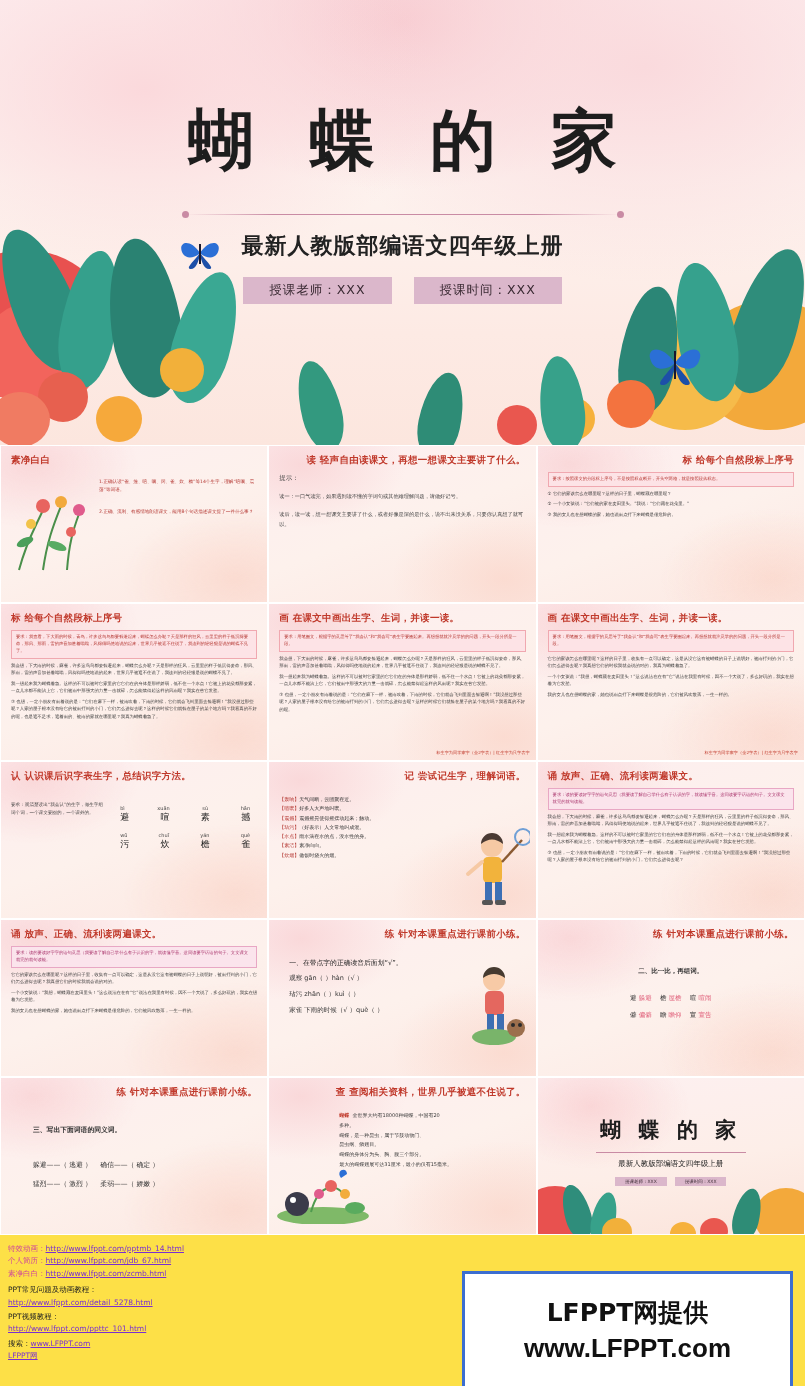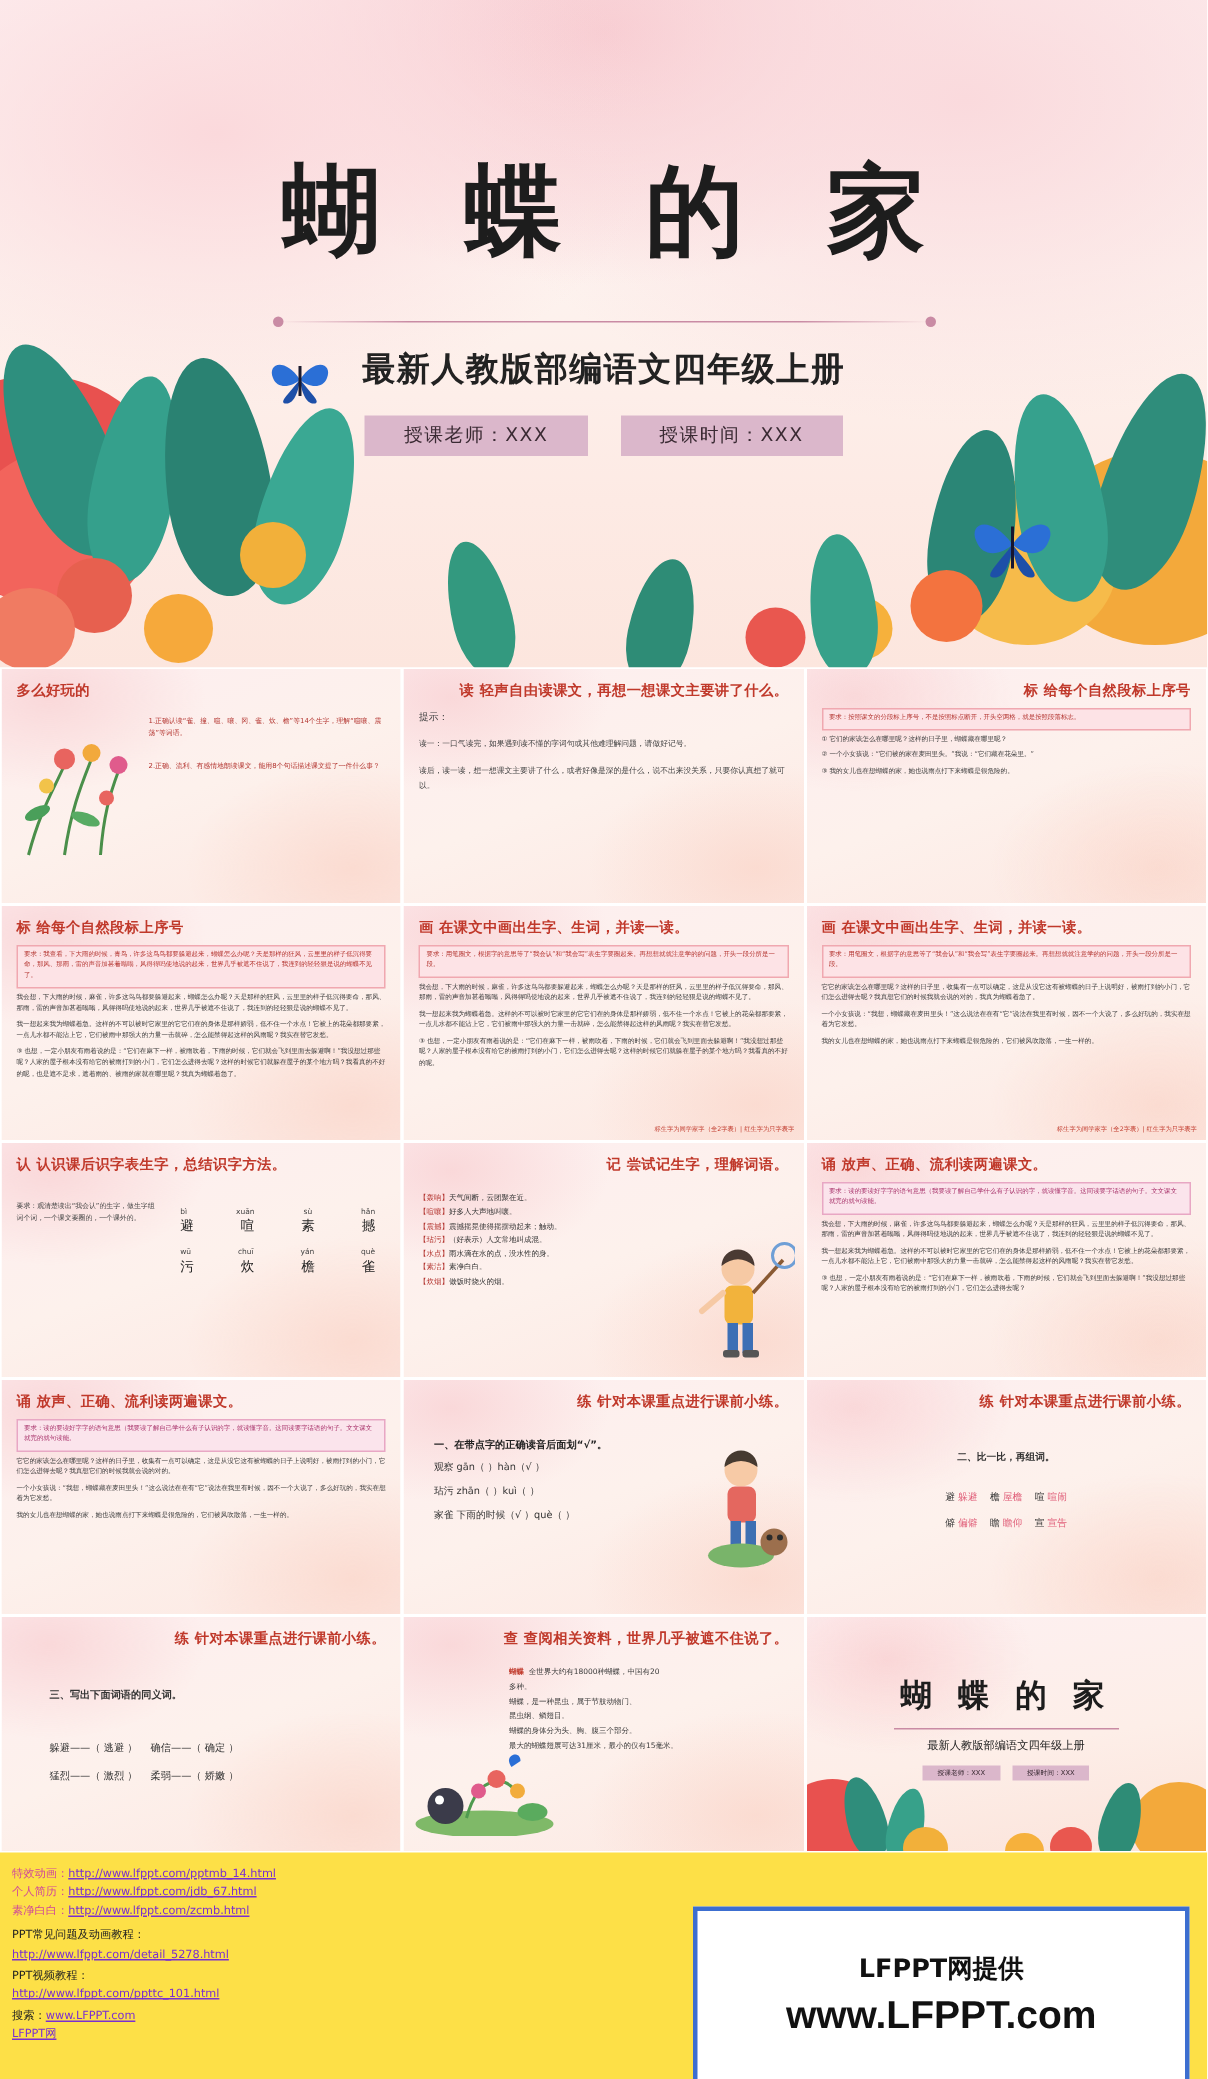"多么好玩的" div.s-title { text: 多么好玩的 -> 素净白白 }
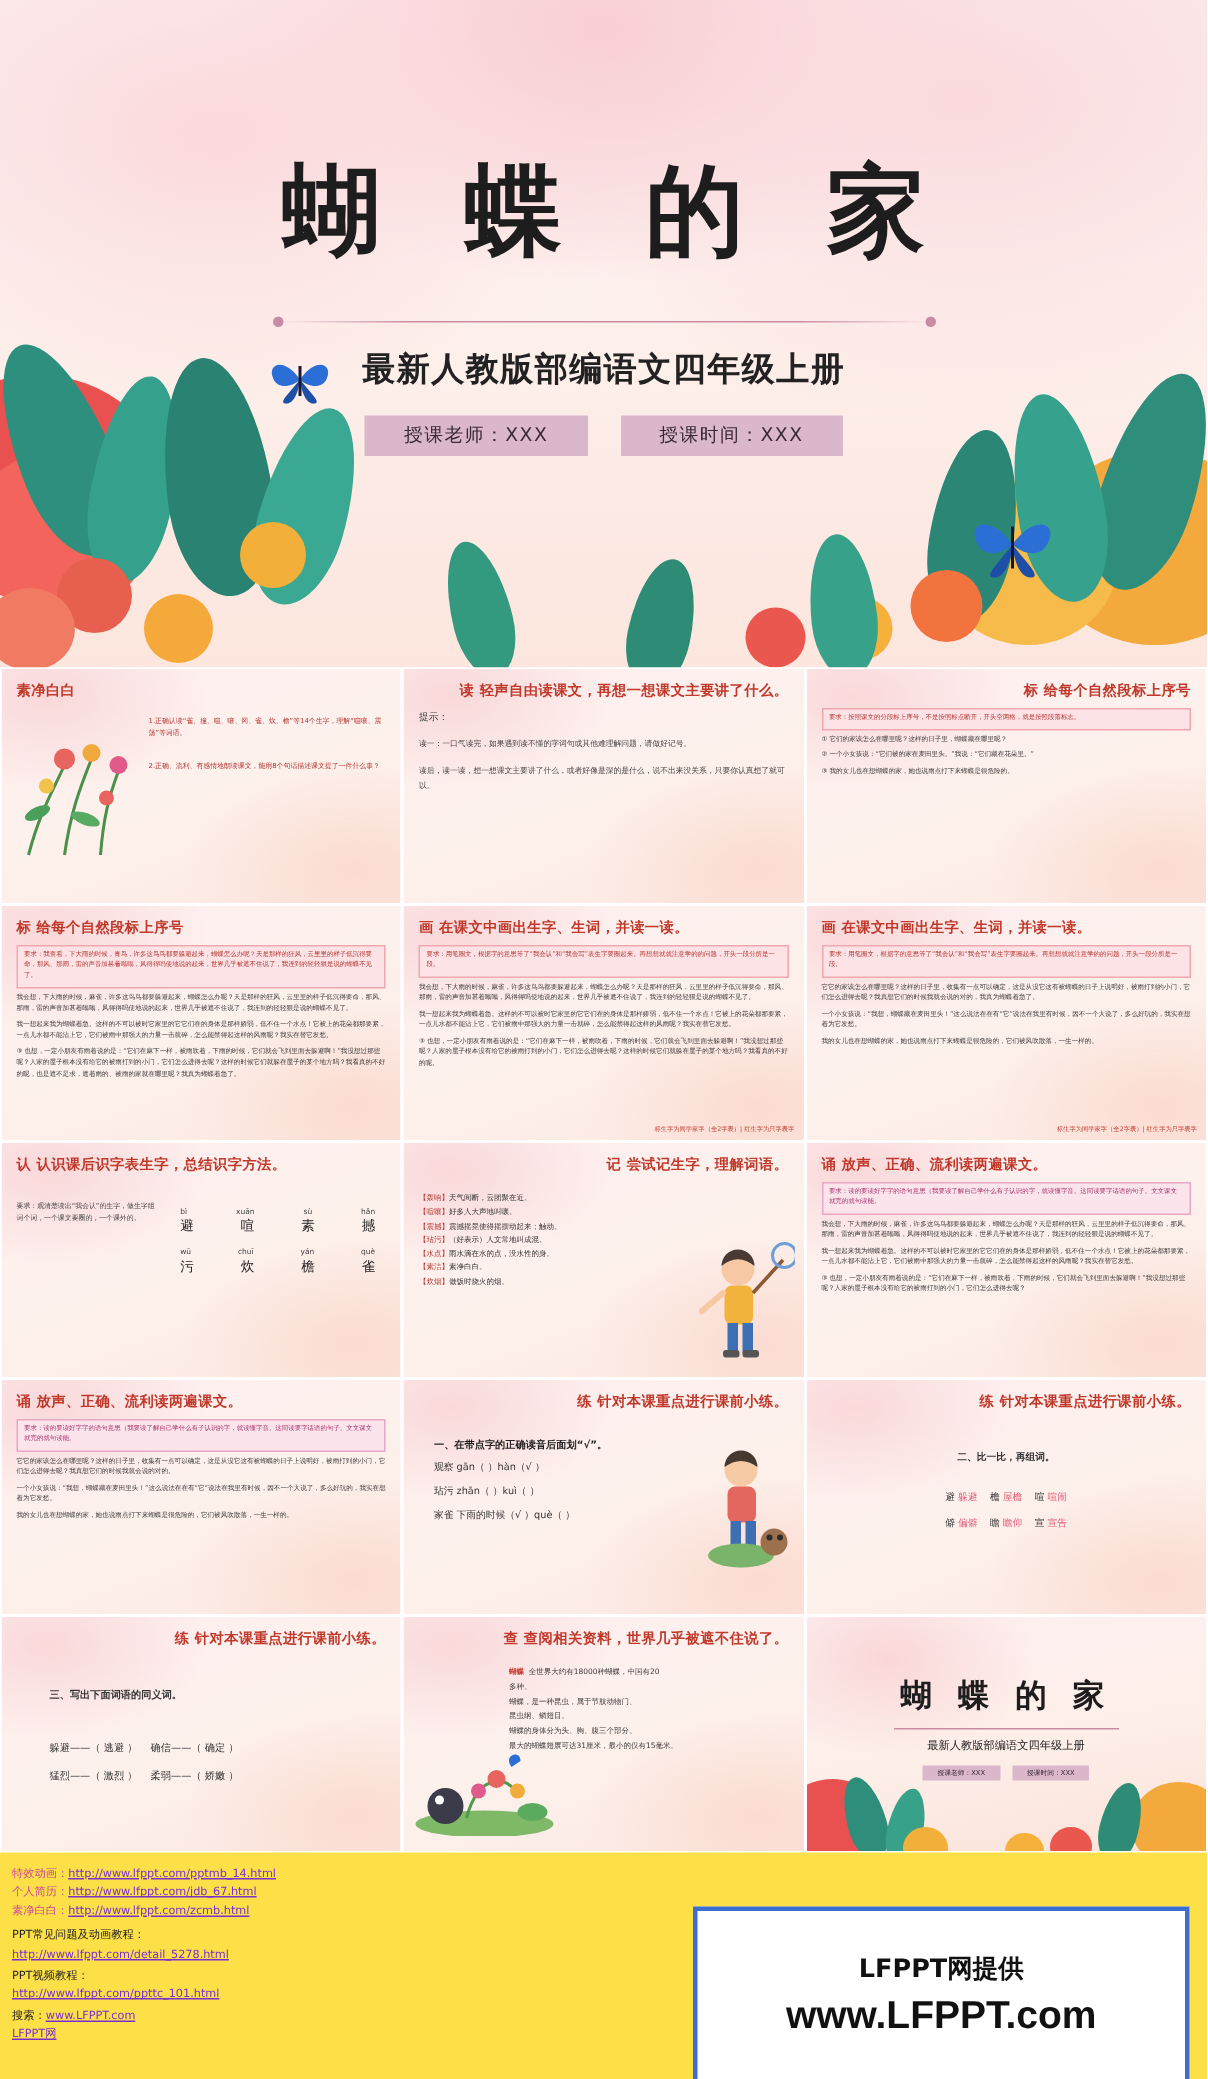"一、在带点字的正确读音后面划“√”。" .ex .hd { font-weight: 700 -> 400 }
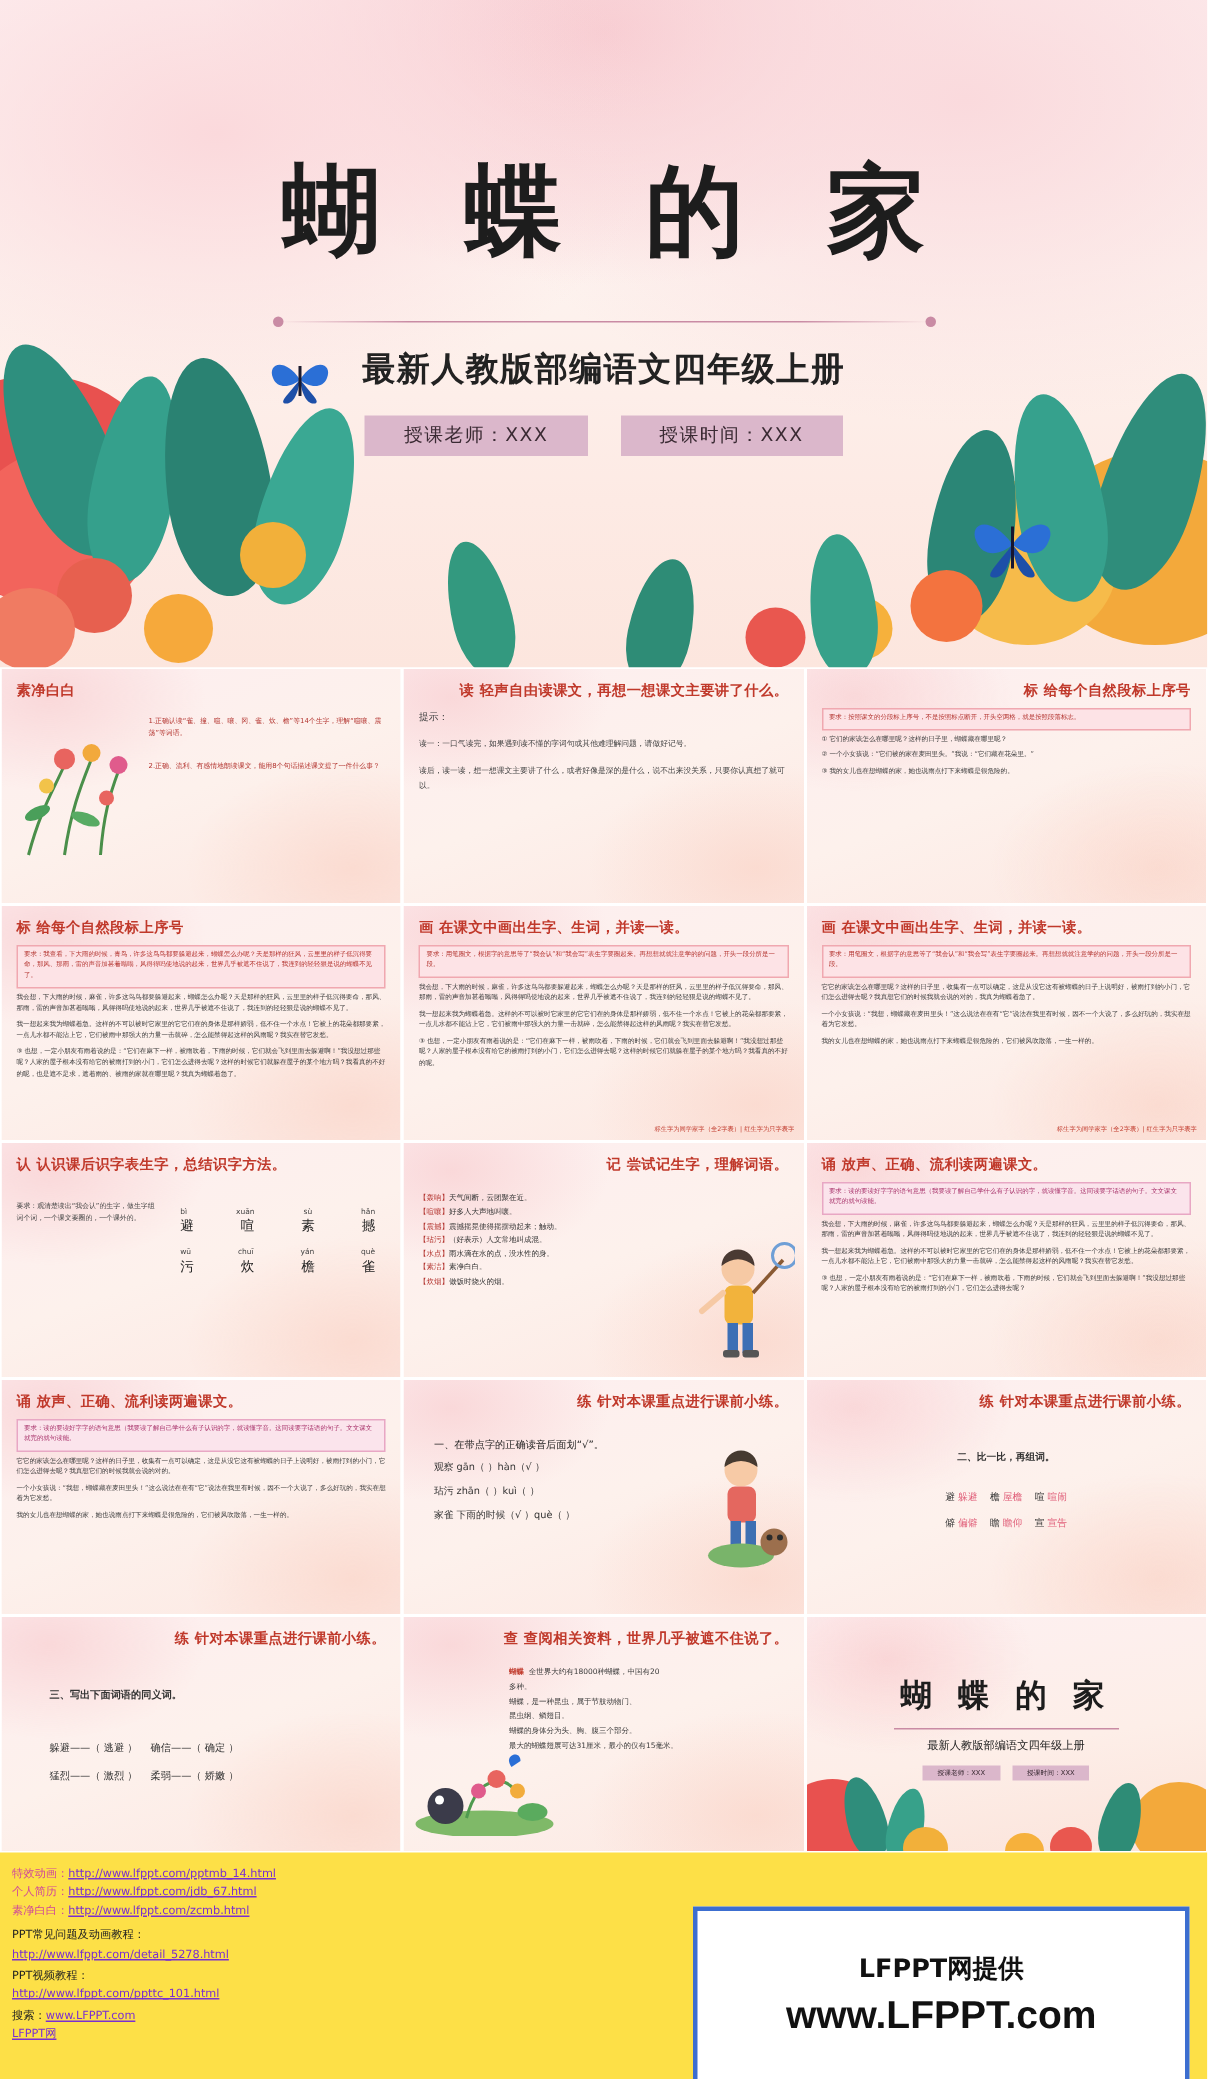"LFPPT网提供" .brandbox .l1 { font-size: 17px -> 25px }
